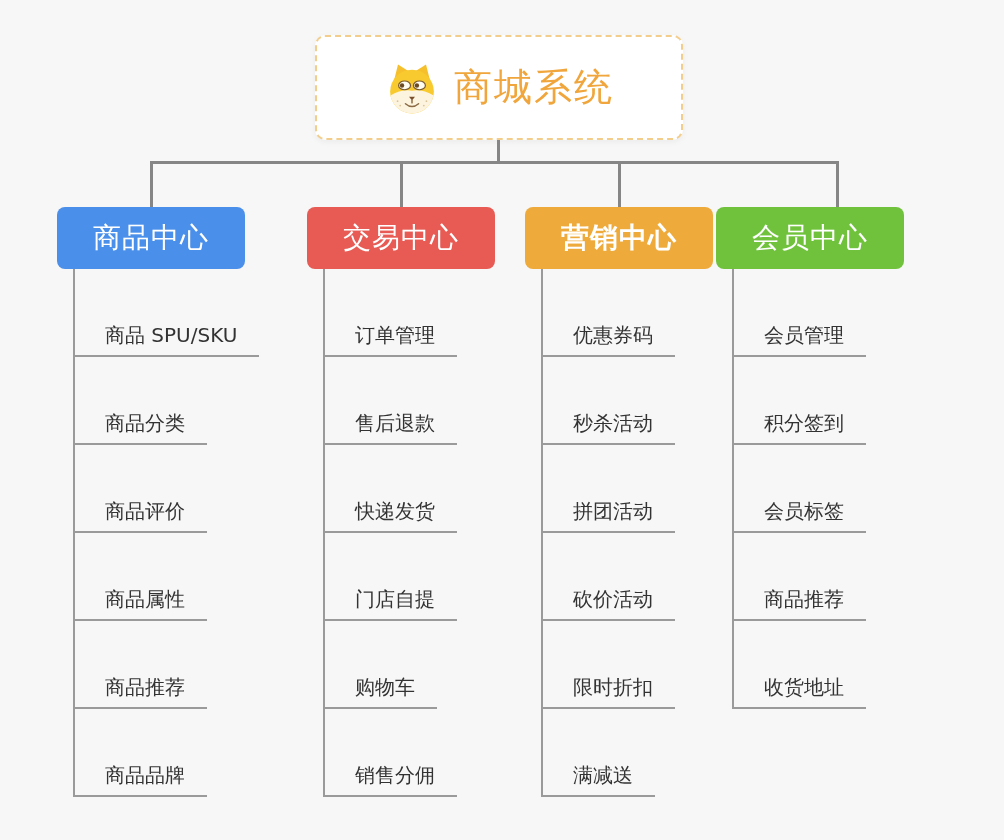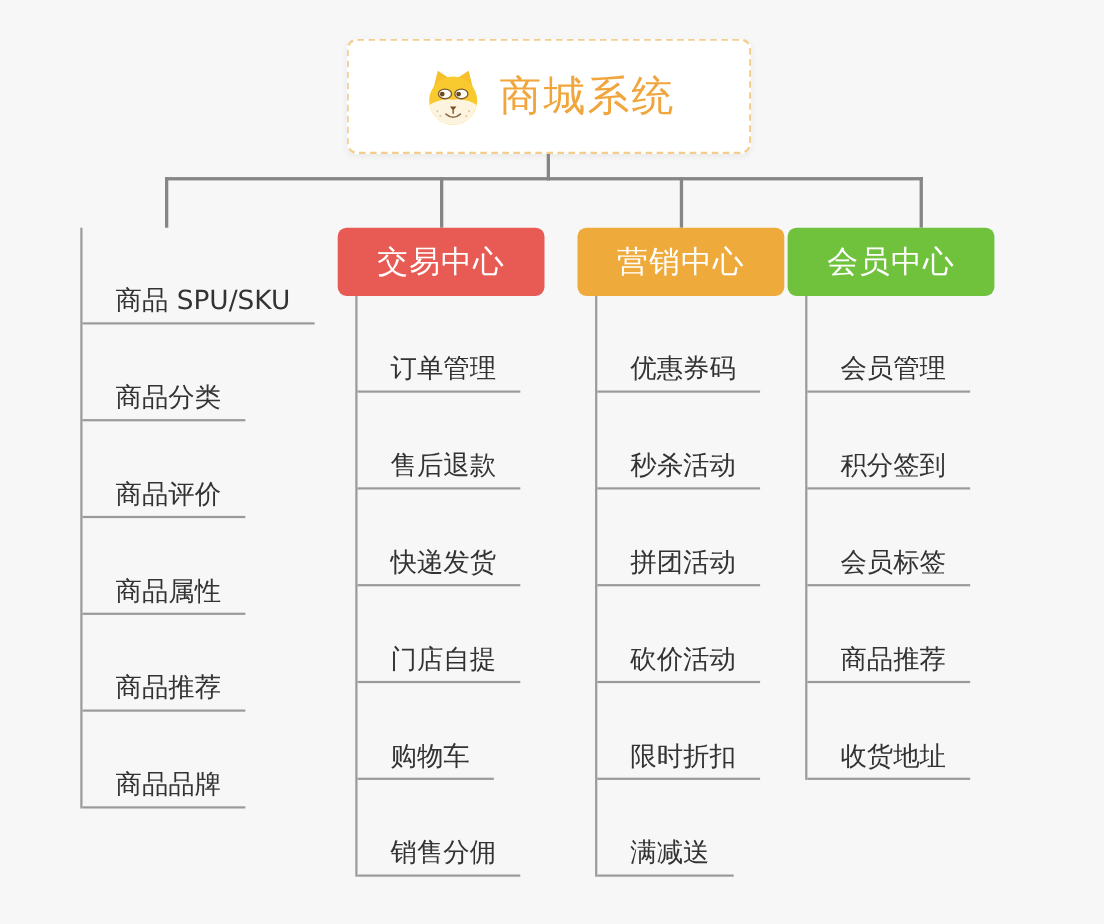"商品中心" div.branch-head { html: none -> <div>商品中心</div> }
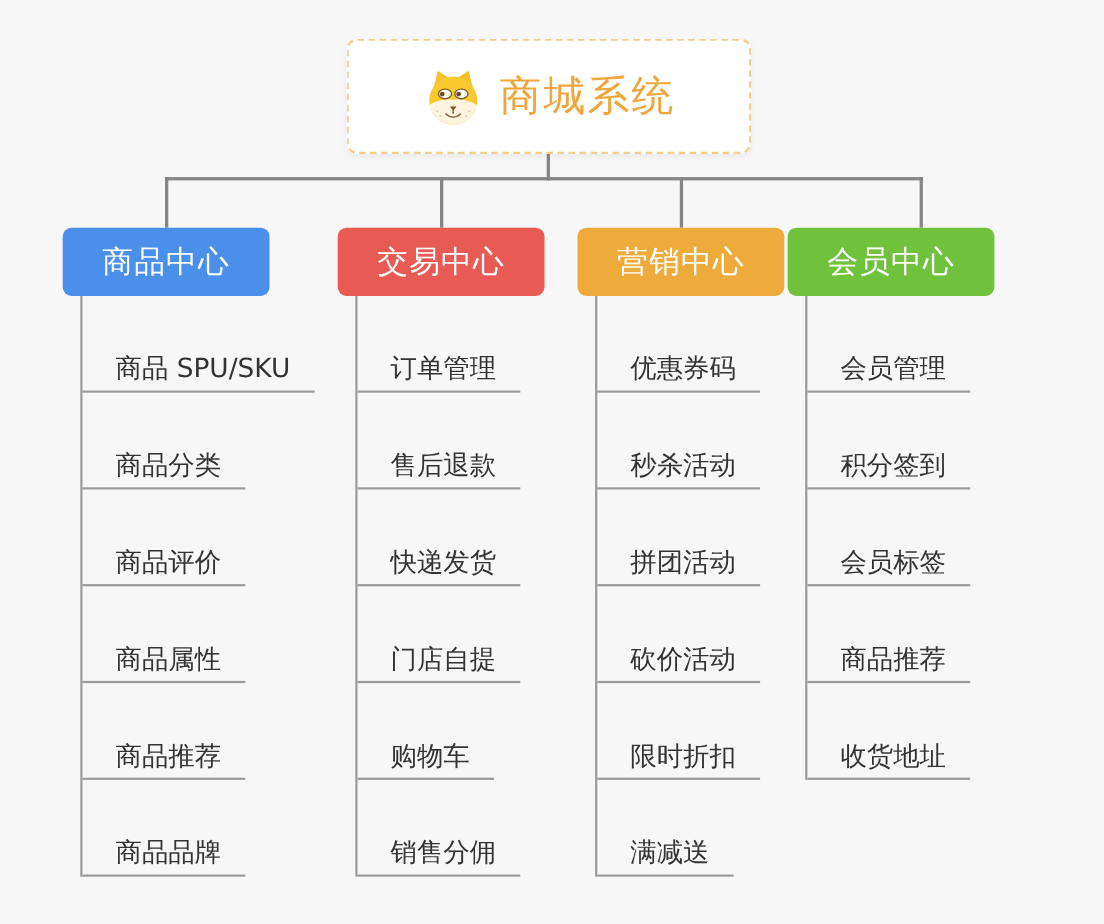"营销中心" div.branch-head { font-weight: none -> bold }
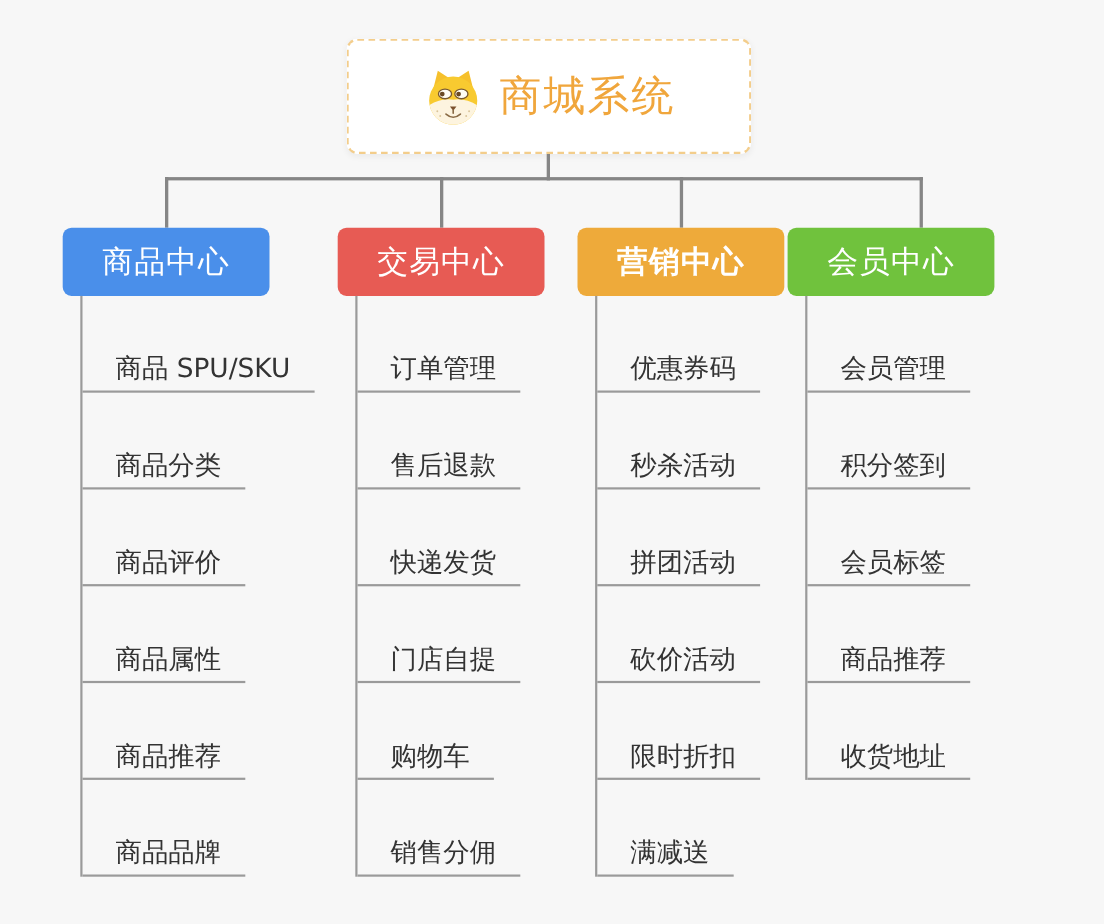"商品 SPU/SKU" .children li { font-size: 24px -> 20px }
